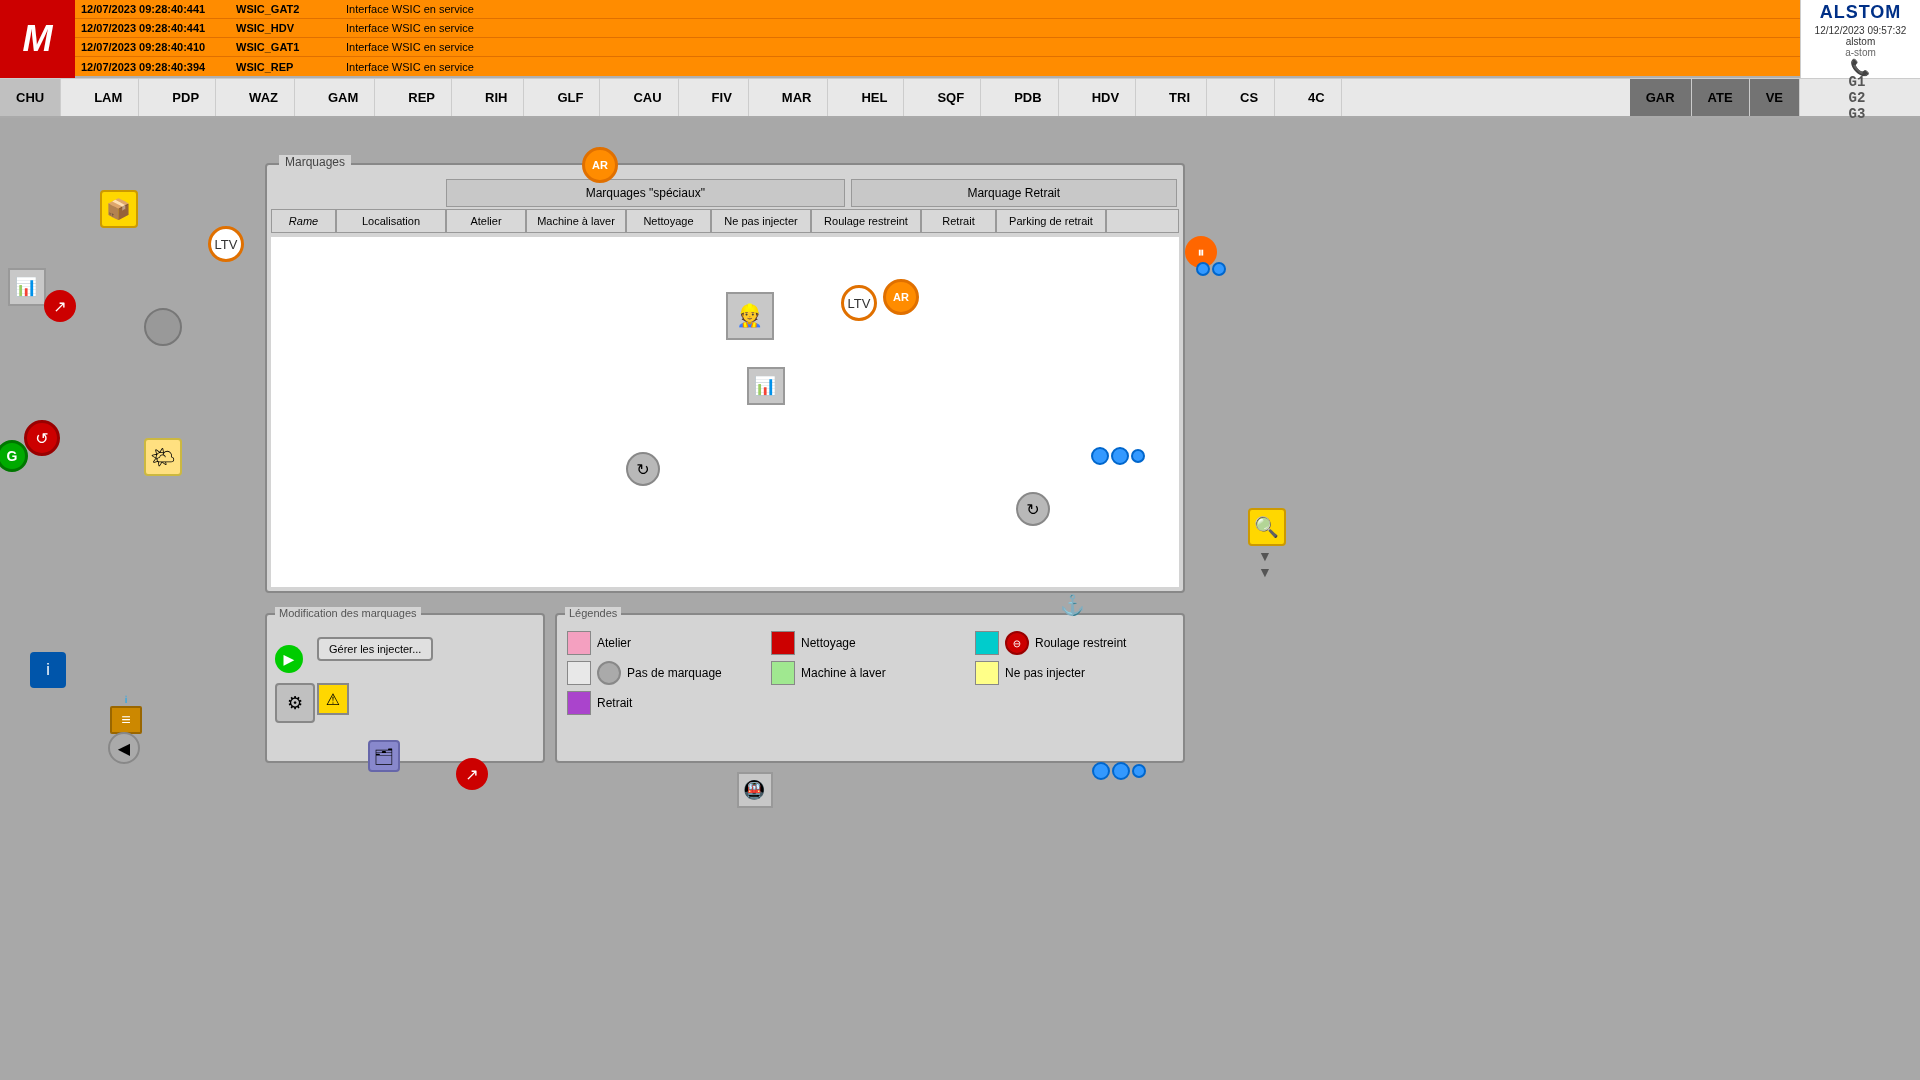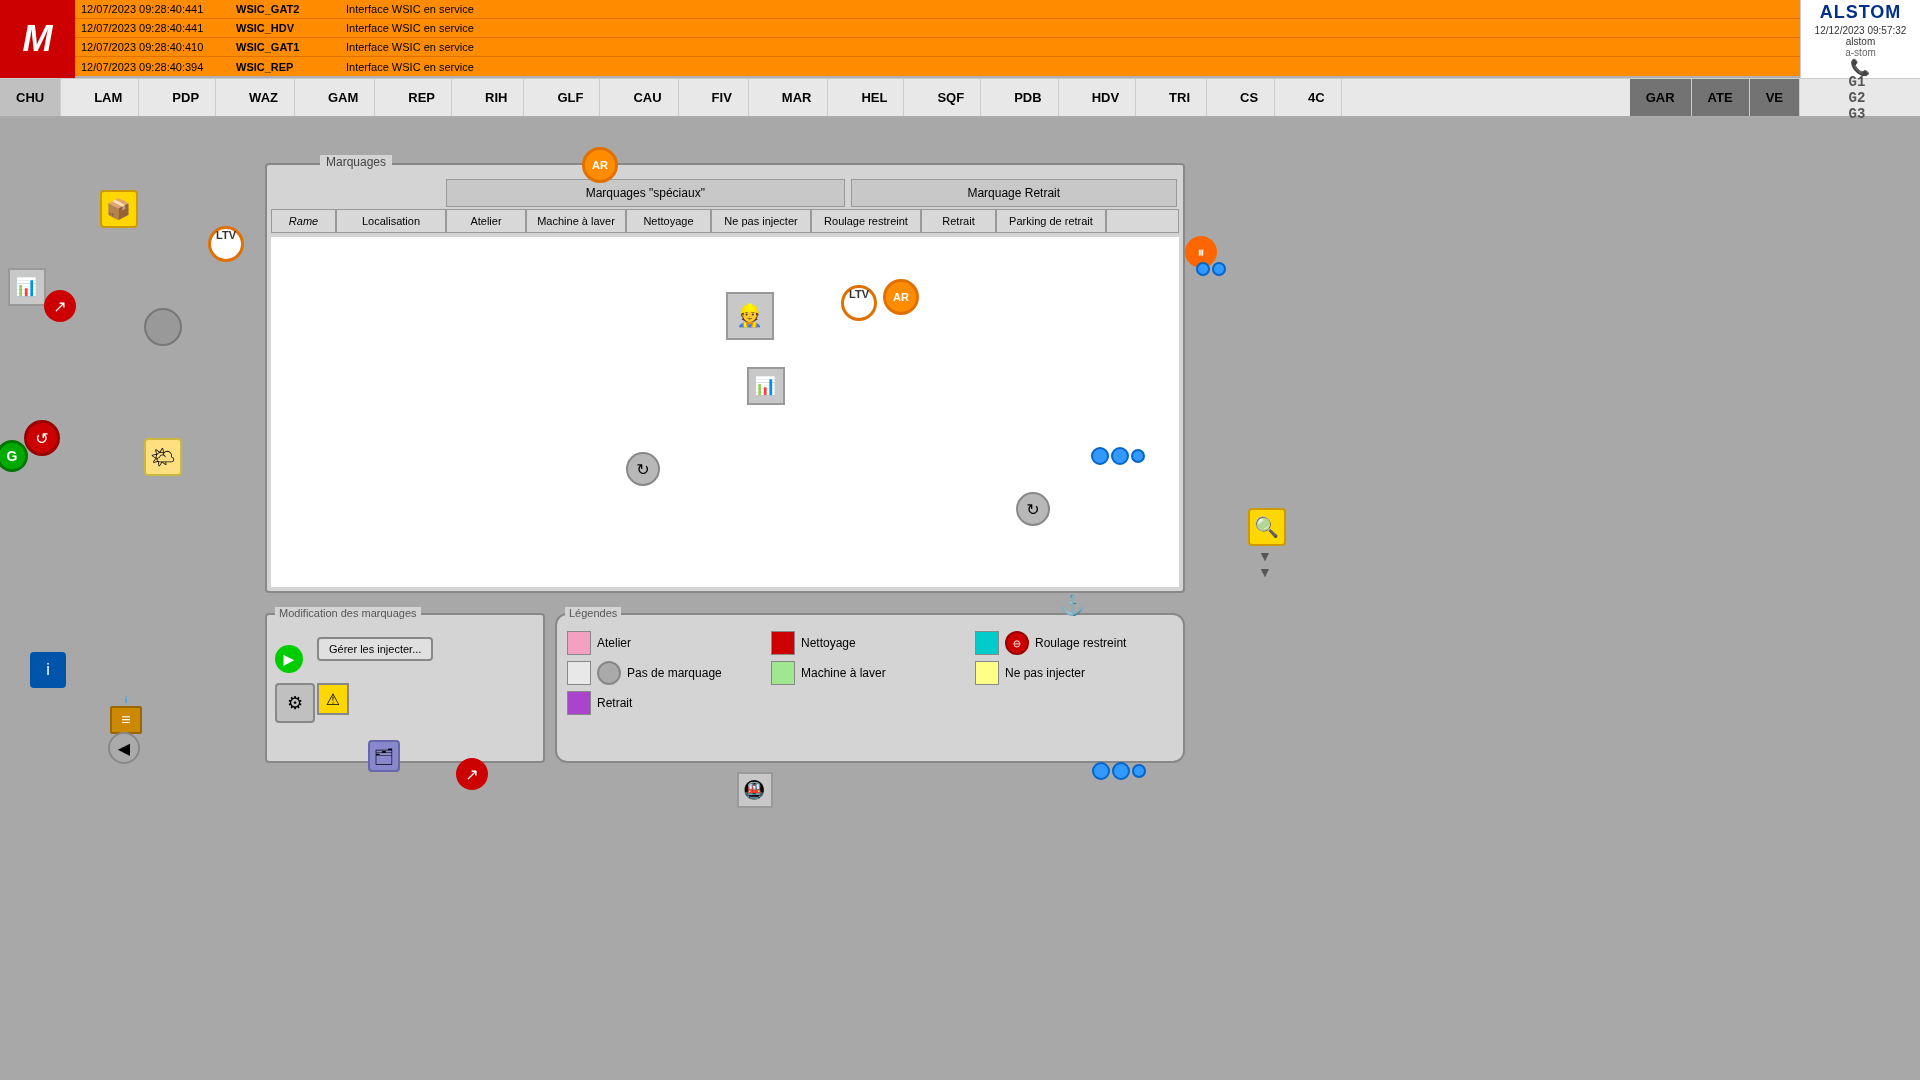"12/07/2023 09:28:40:441" .notif-time { font-weight: normal -> bold }
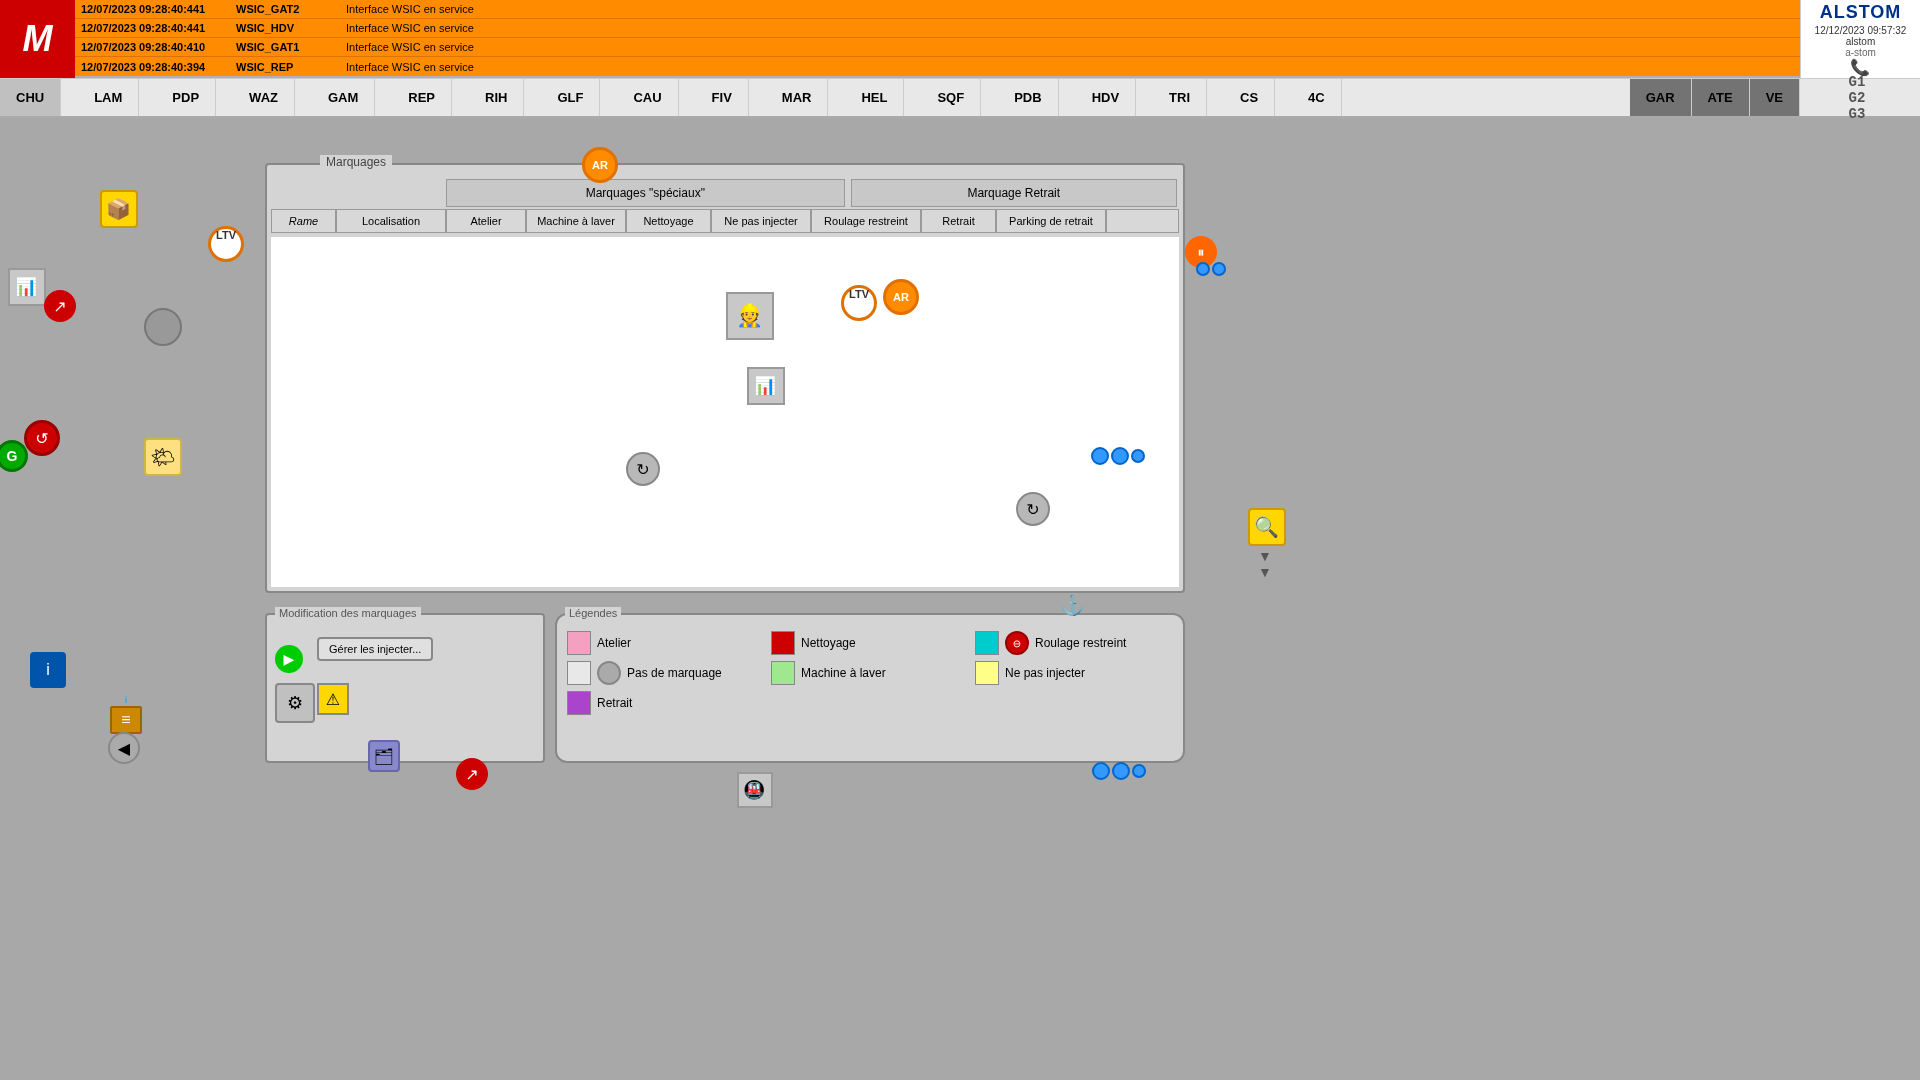"Marquages" .panel-title { margin-left: 41px -> none }
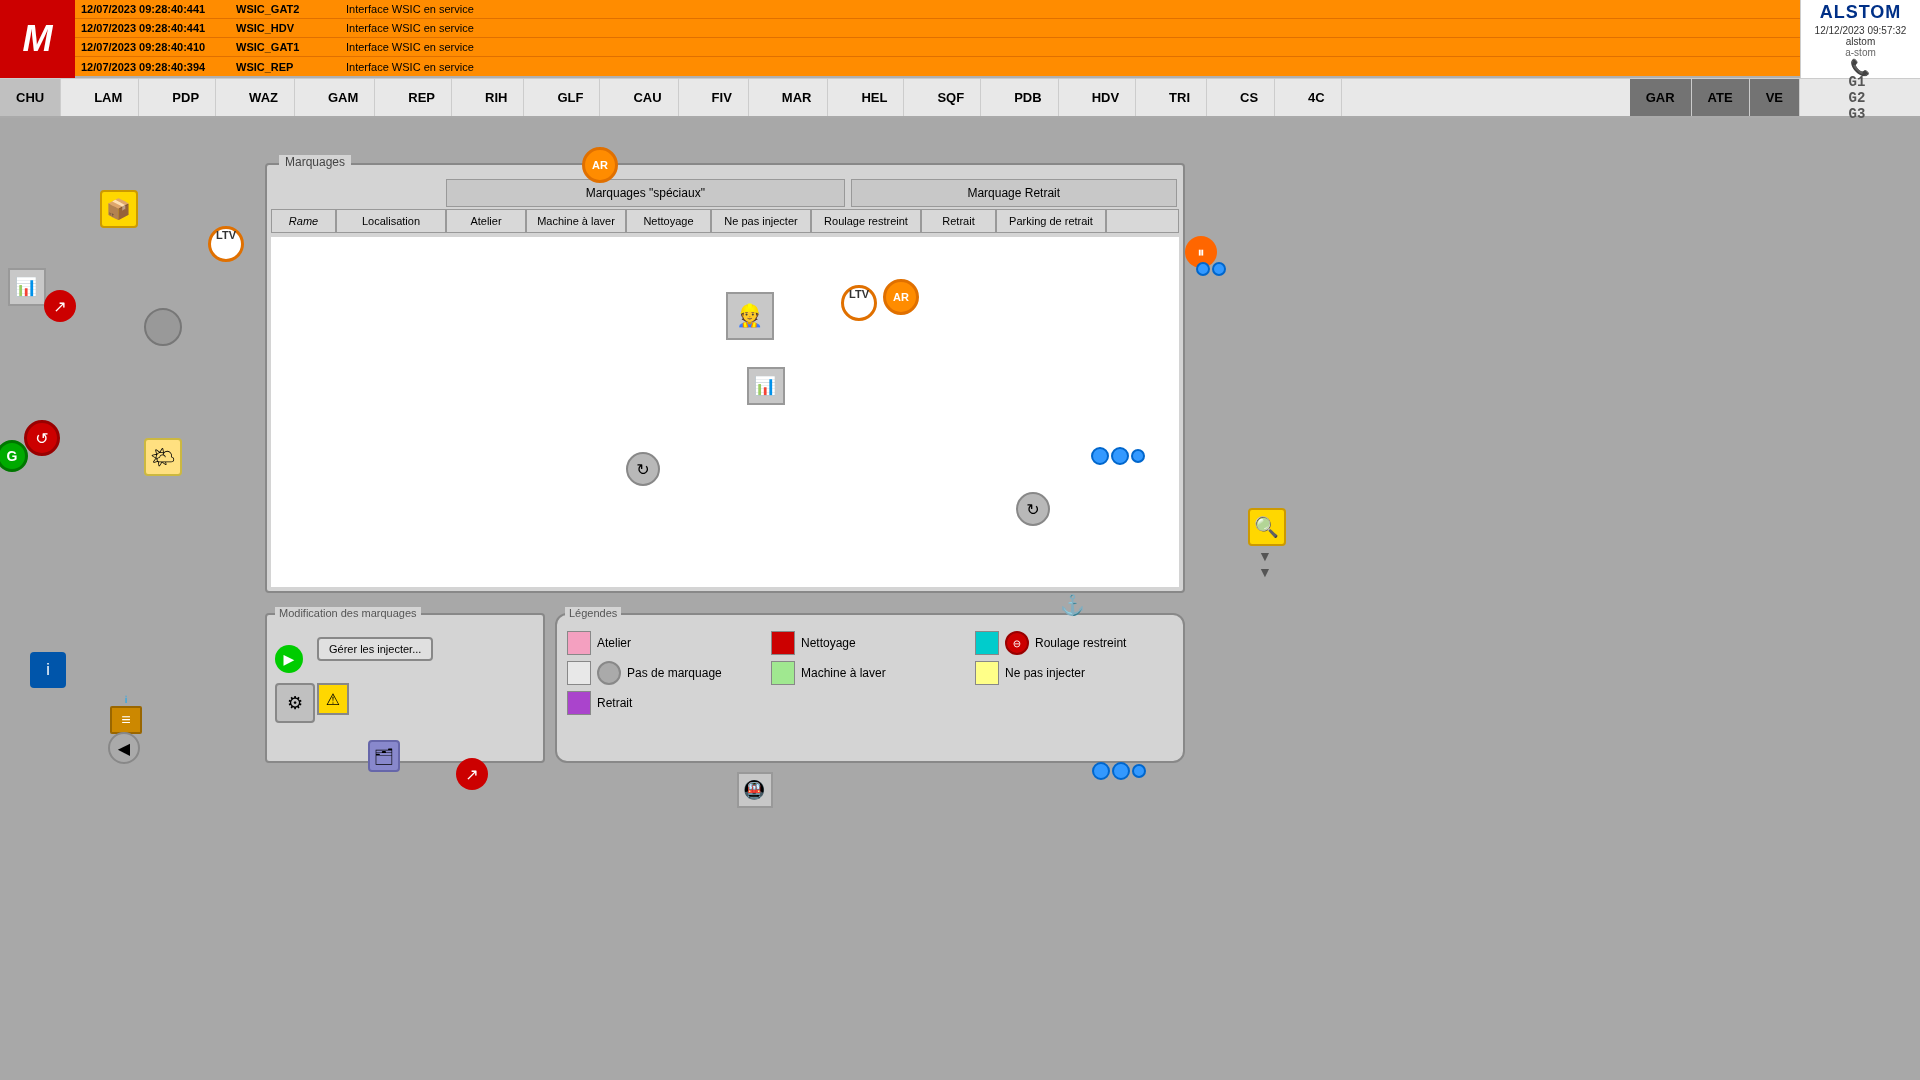"LTV" .ltv-badge { align-items: flex-start -> center; font-size: 11px -> 13px; font-weight: bold -> normal }
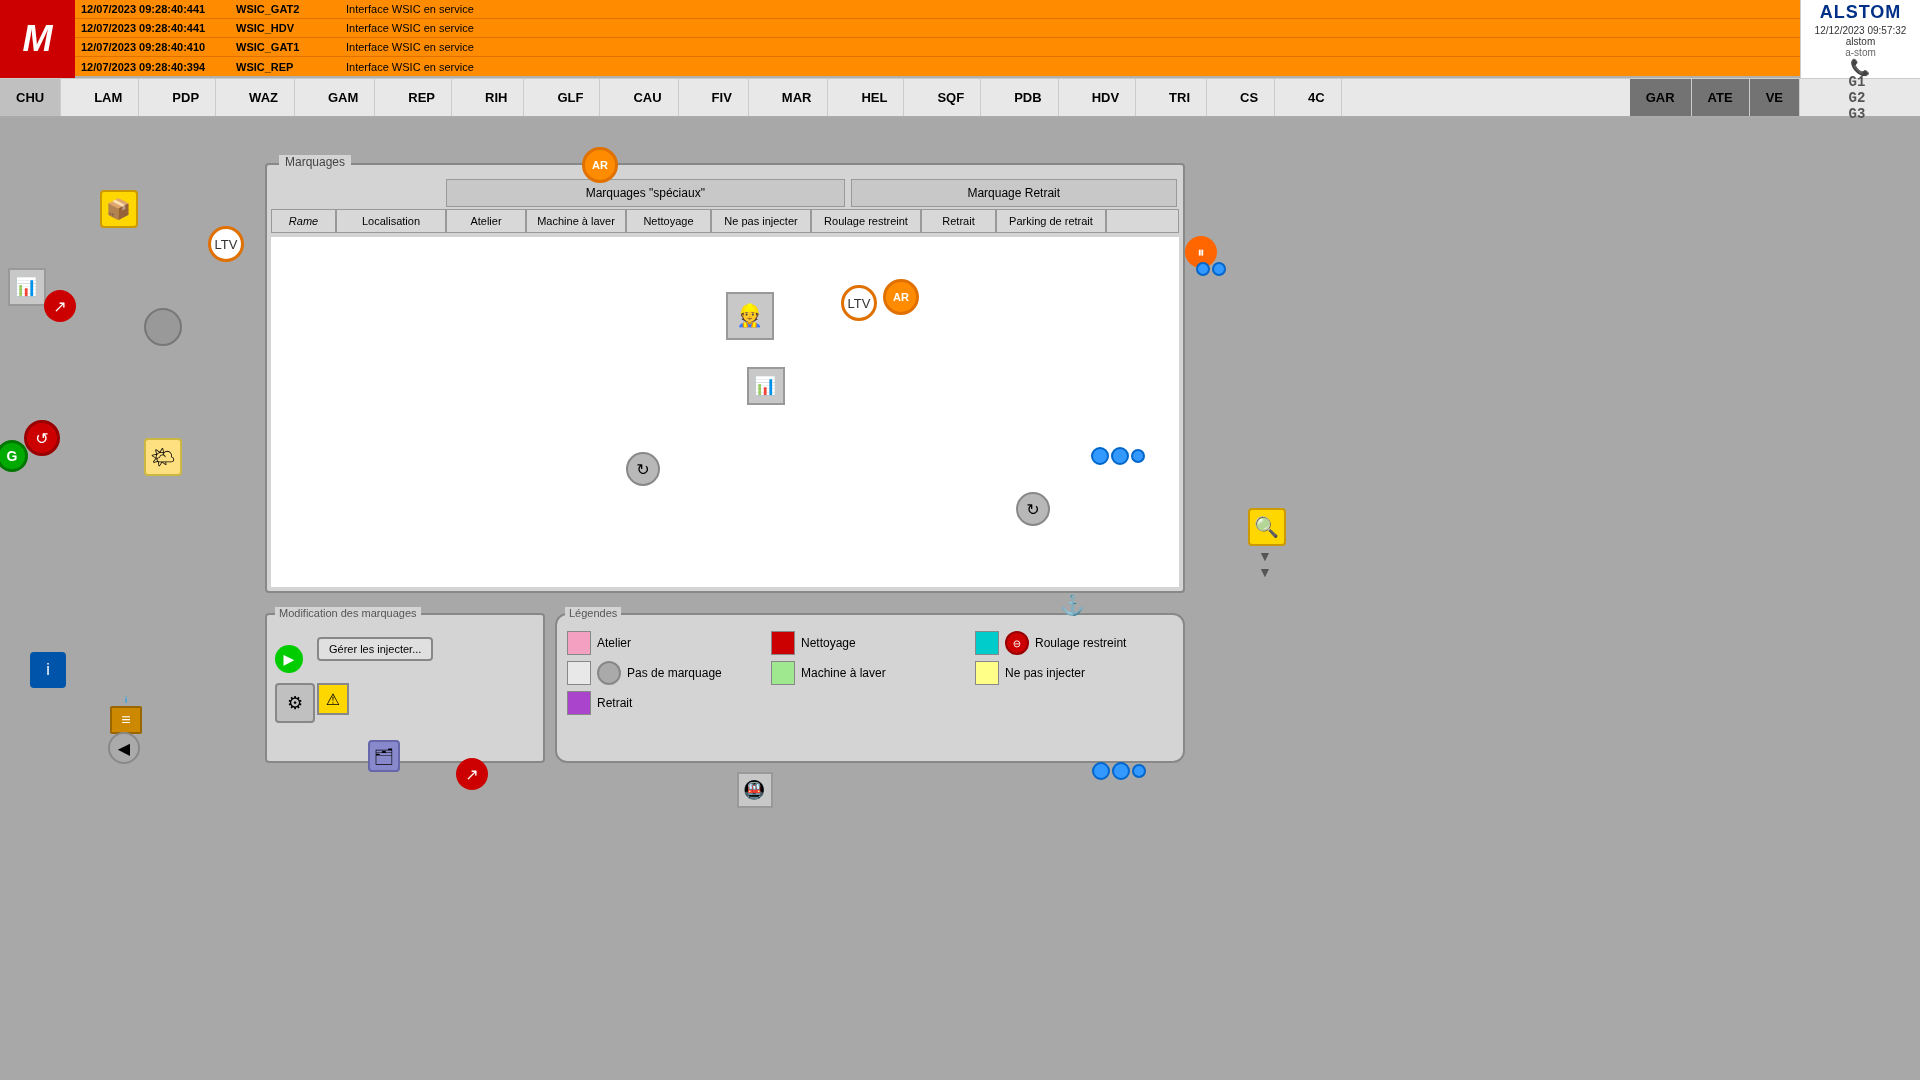"Légendes" #bottom-right-panel { border-radius: 12px -> 4px }
